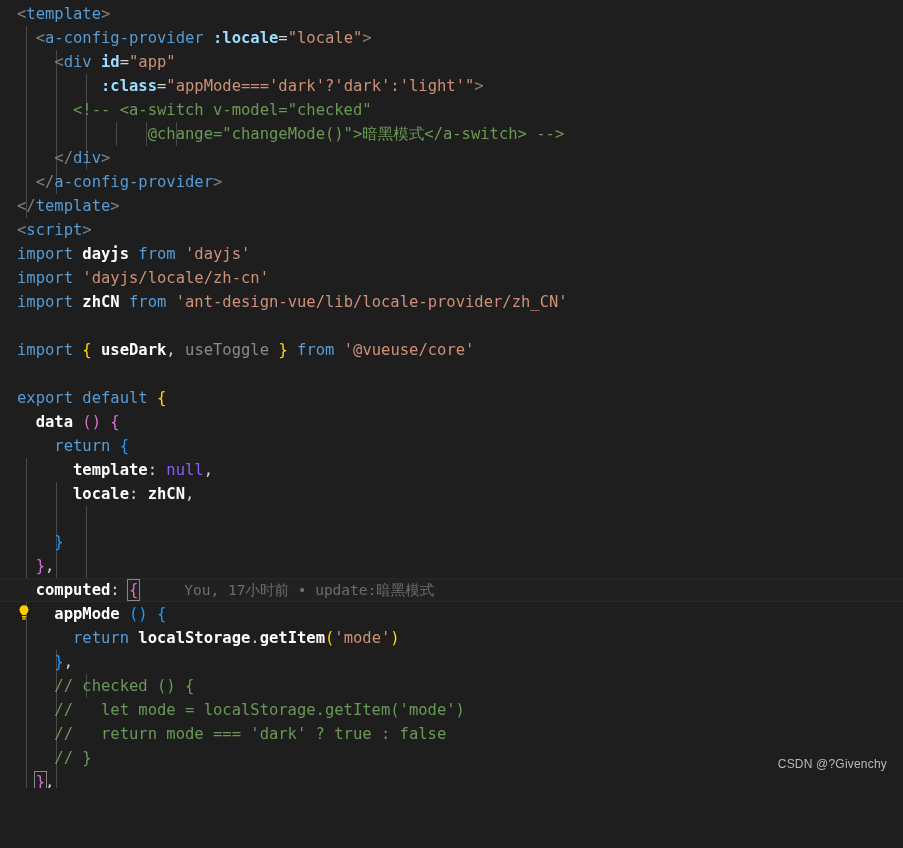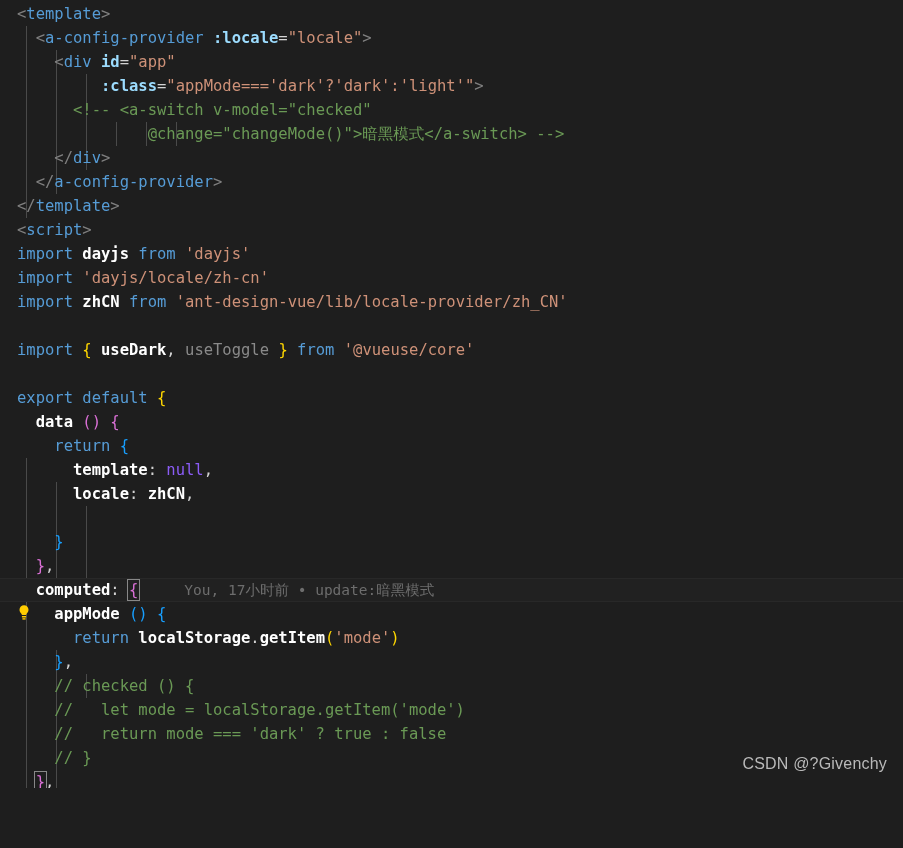"CSDN @?Givenchy" .watermark { font-size: 16px -> 12px }
